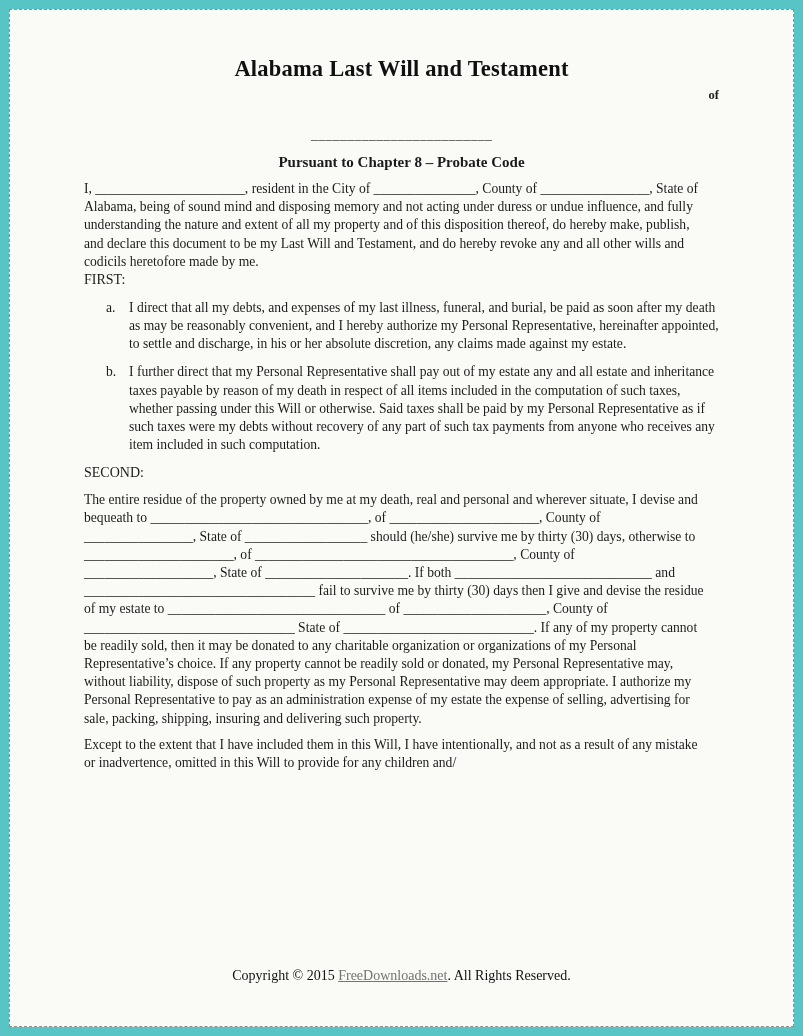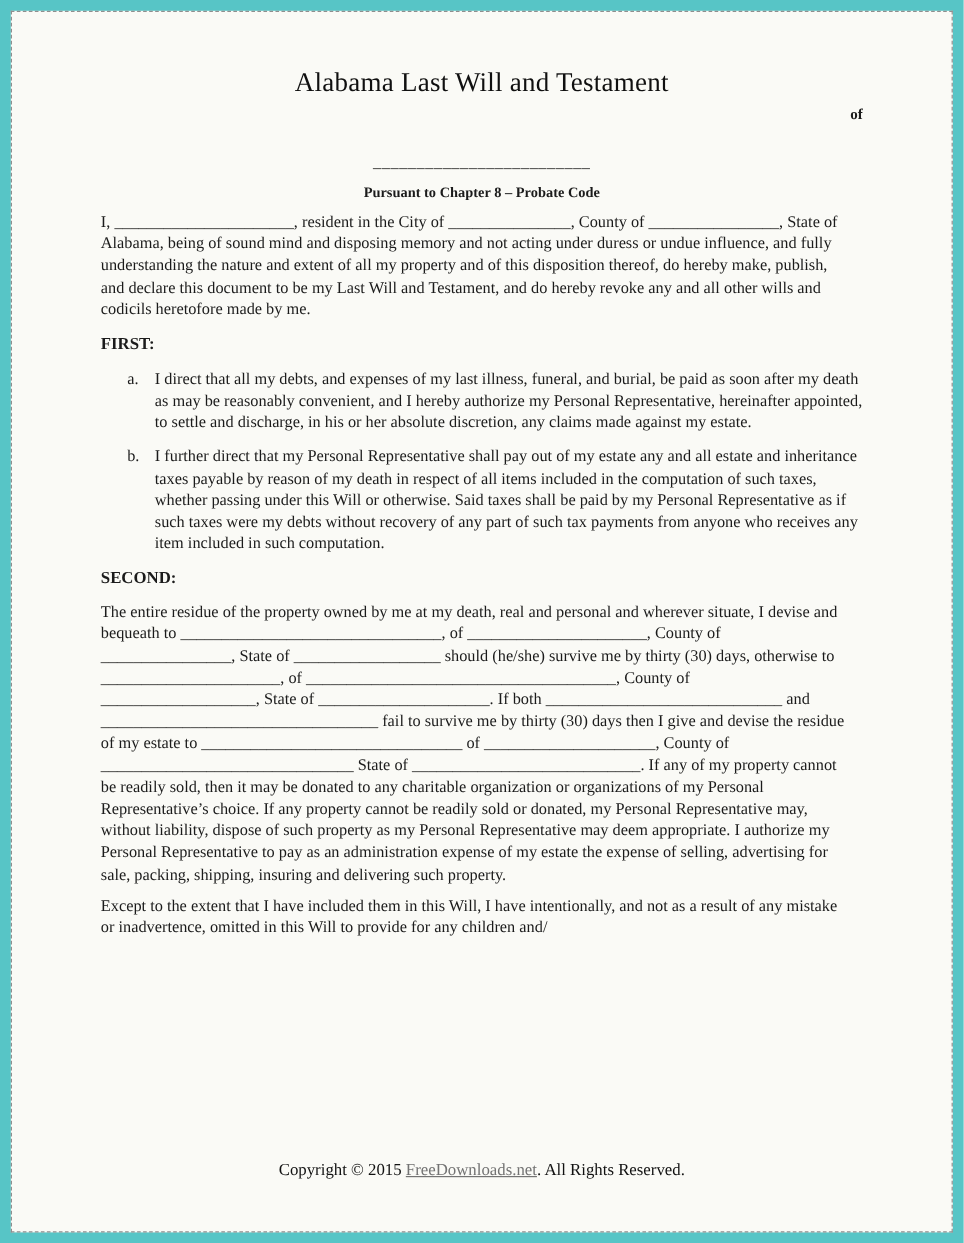"Alabama Last Will and Testament" .title { font-weight: normal -> bold }
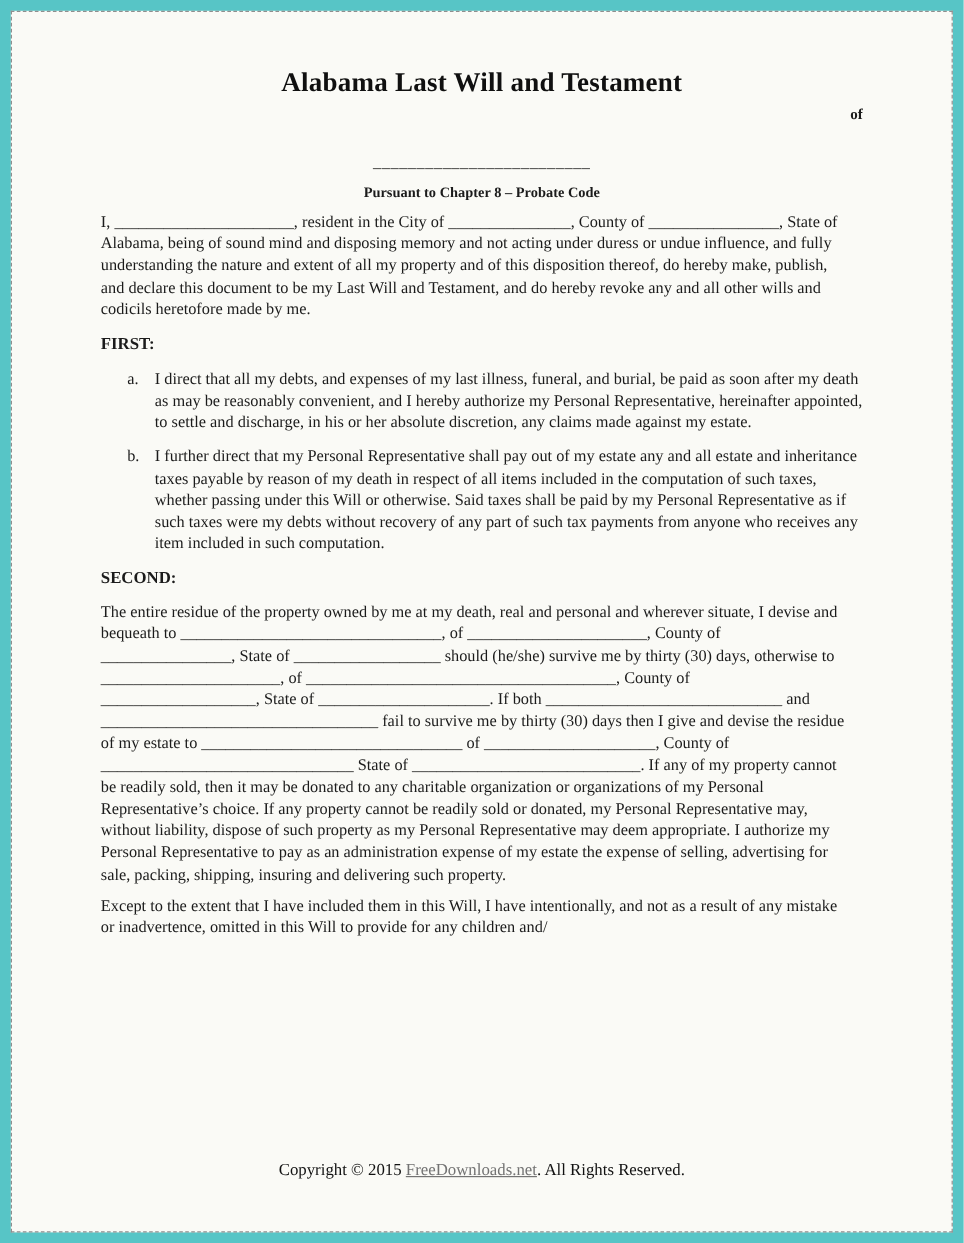"Pursuant to Chapter 8 –" .pursuant { font-size: 12px -> 15px }
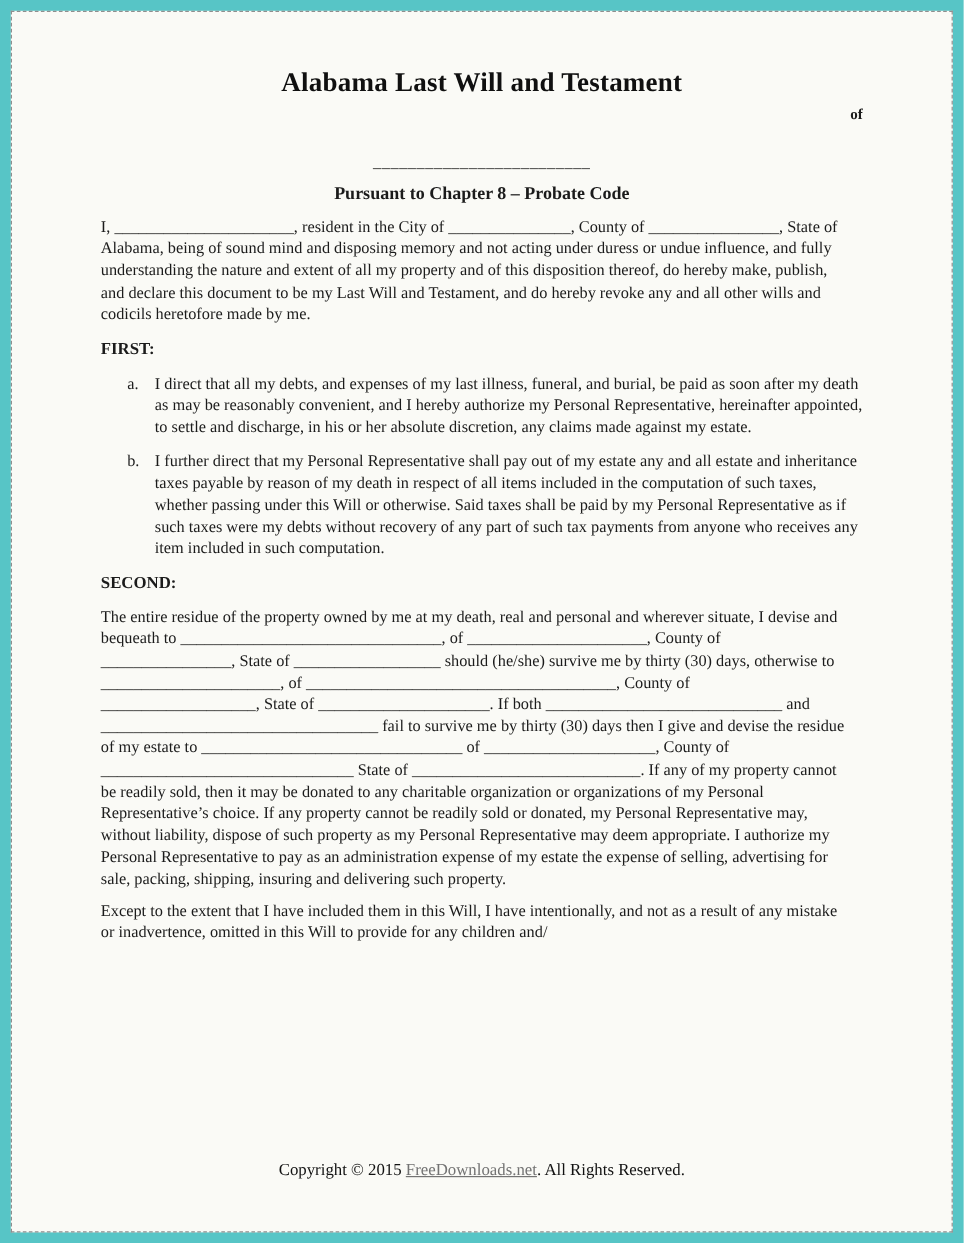"FIRST:" .heading { font-weight: bold -> normal; margin-top: 12px -> none }
